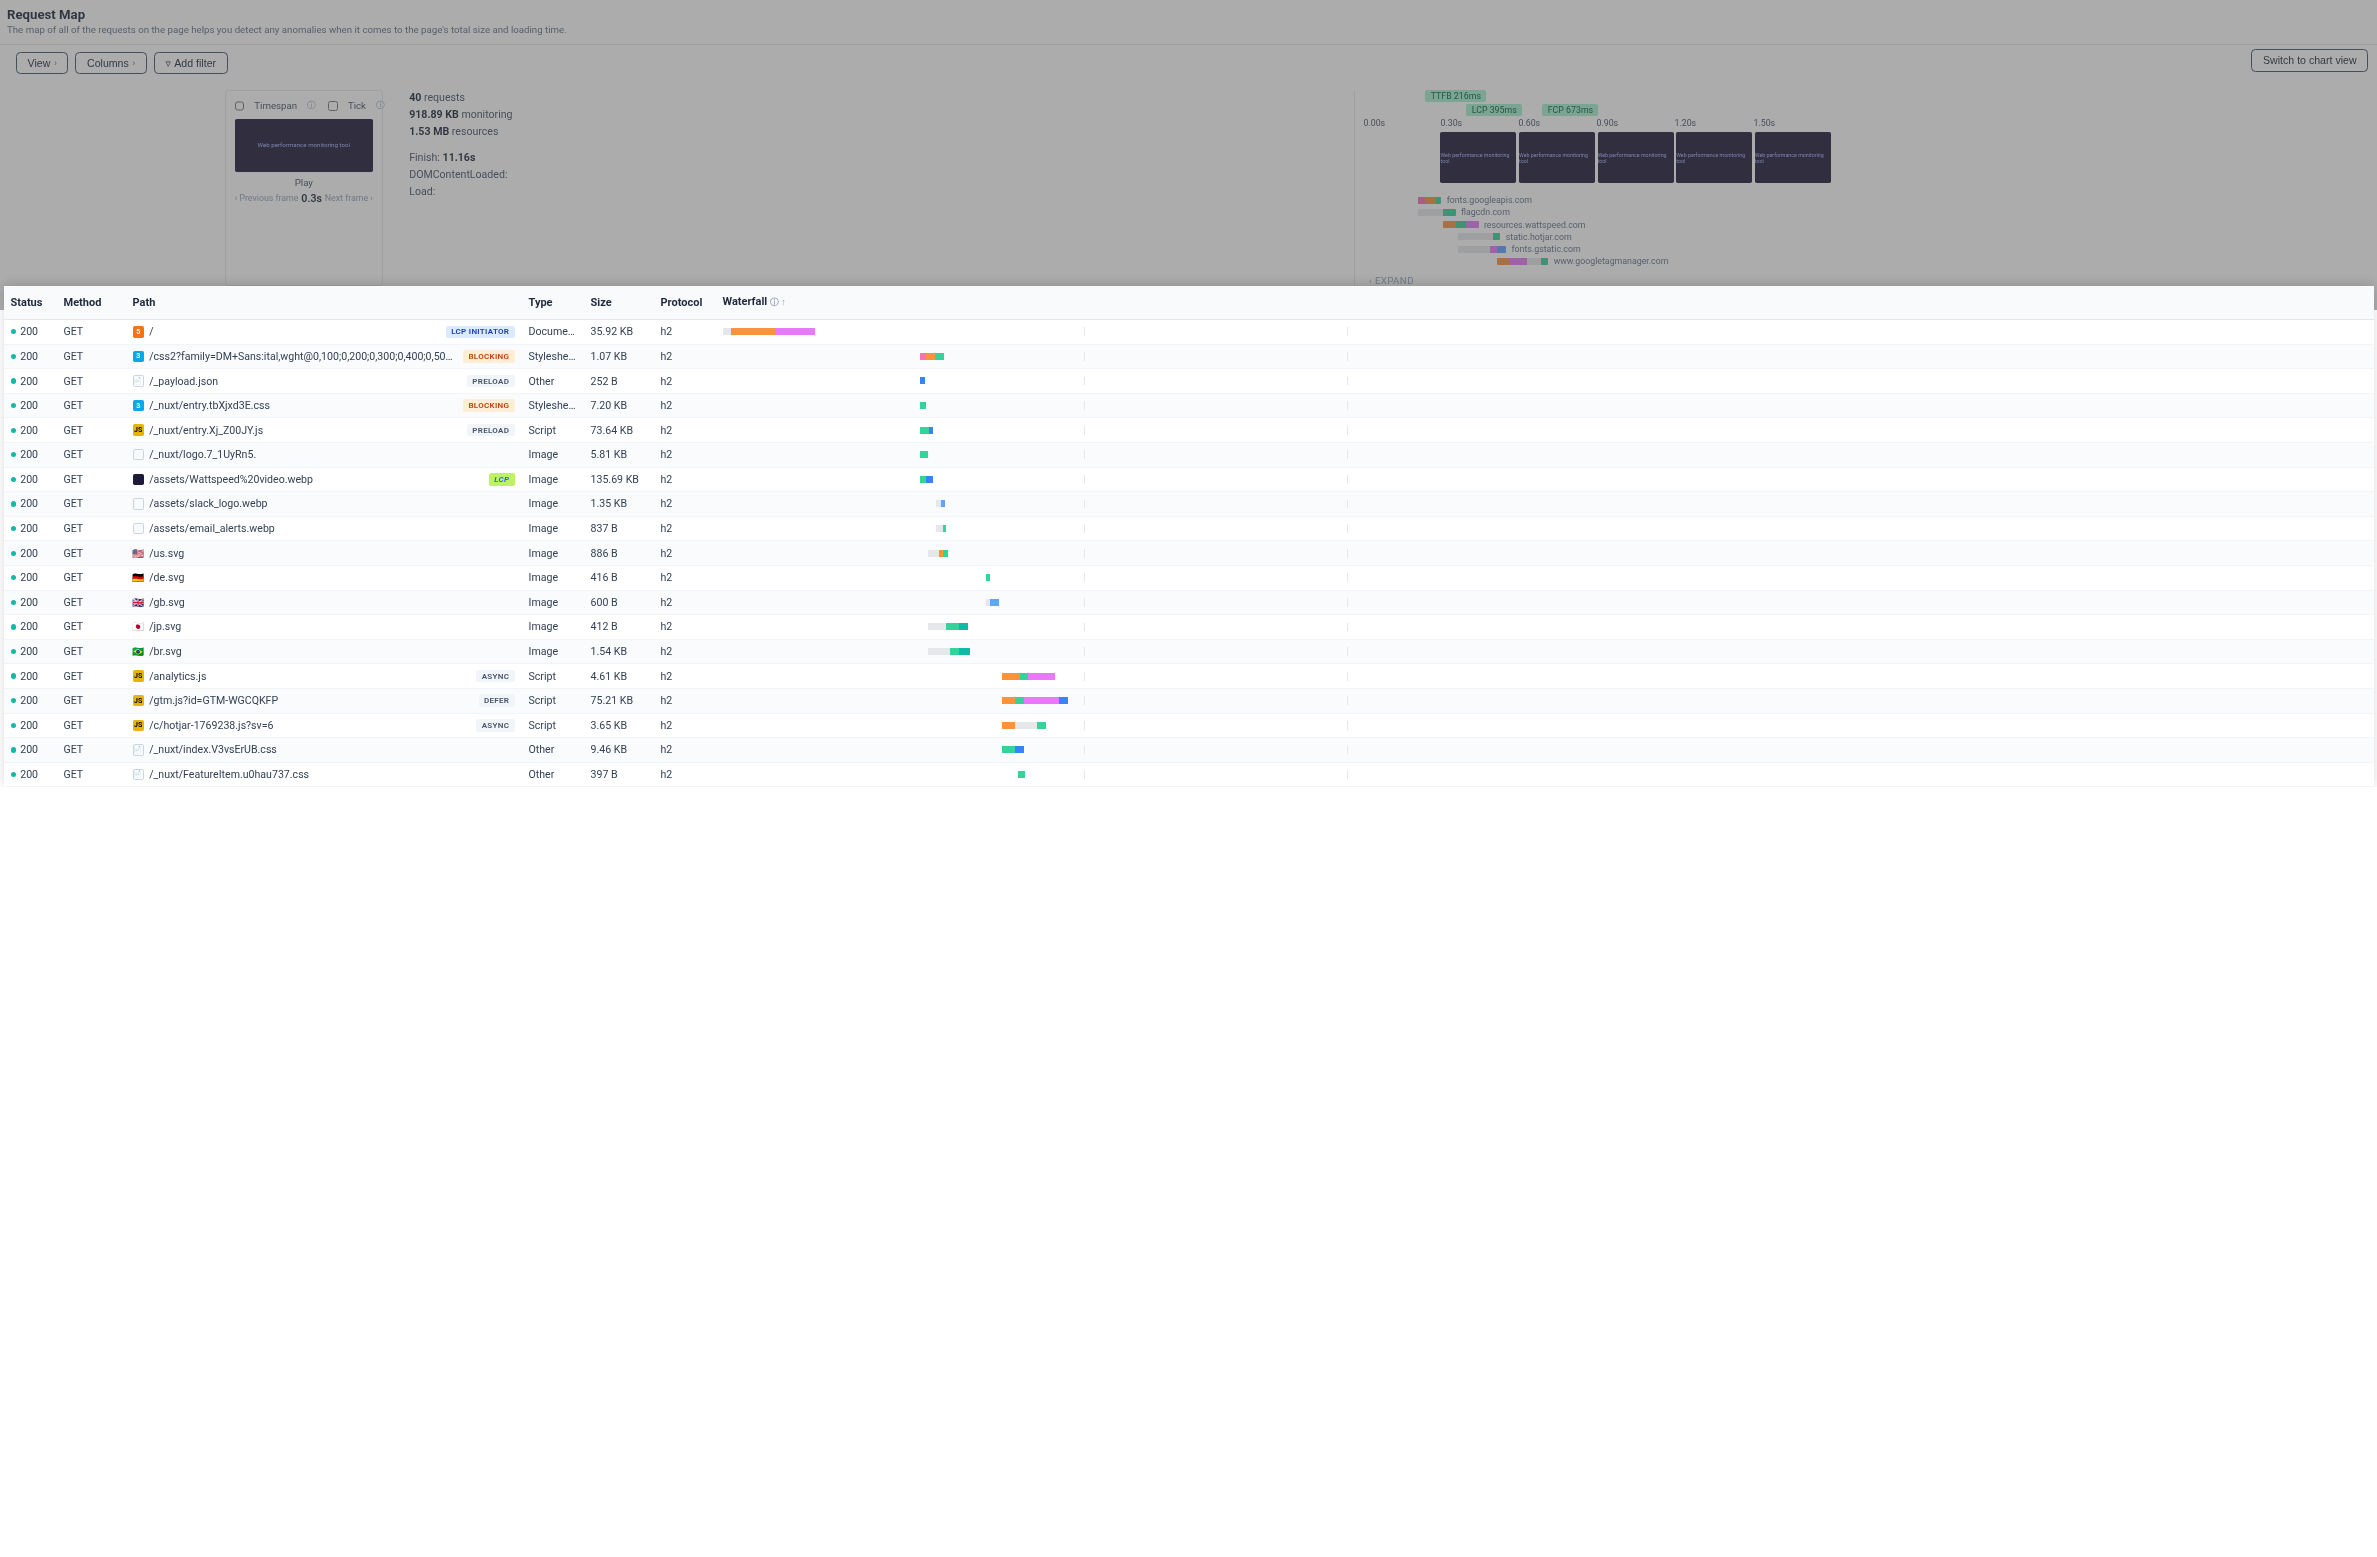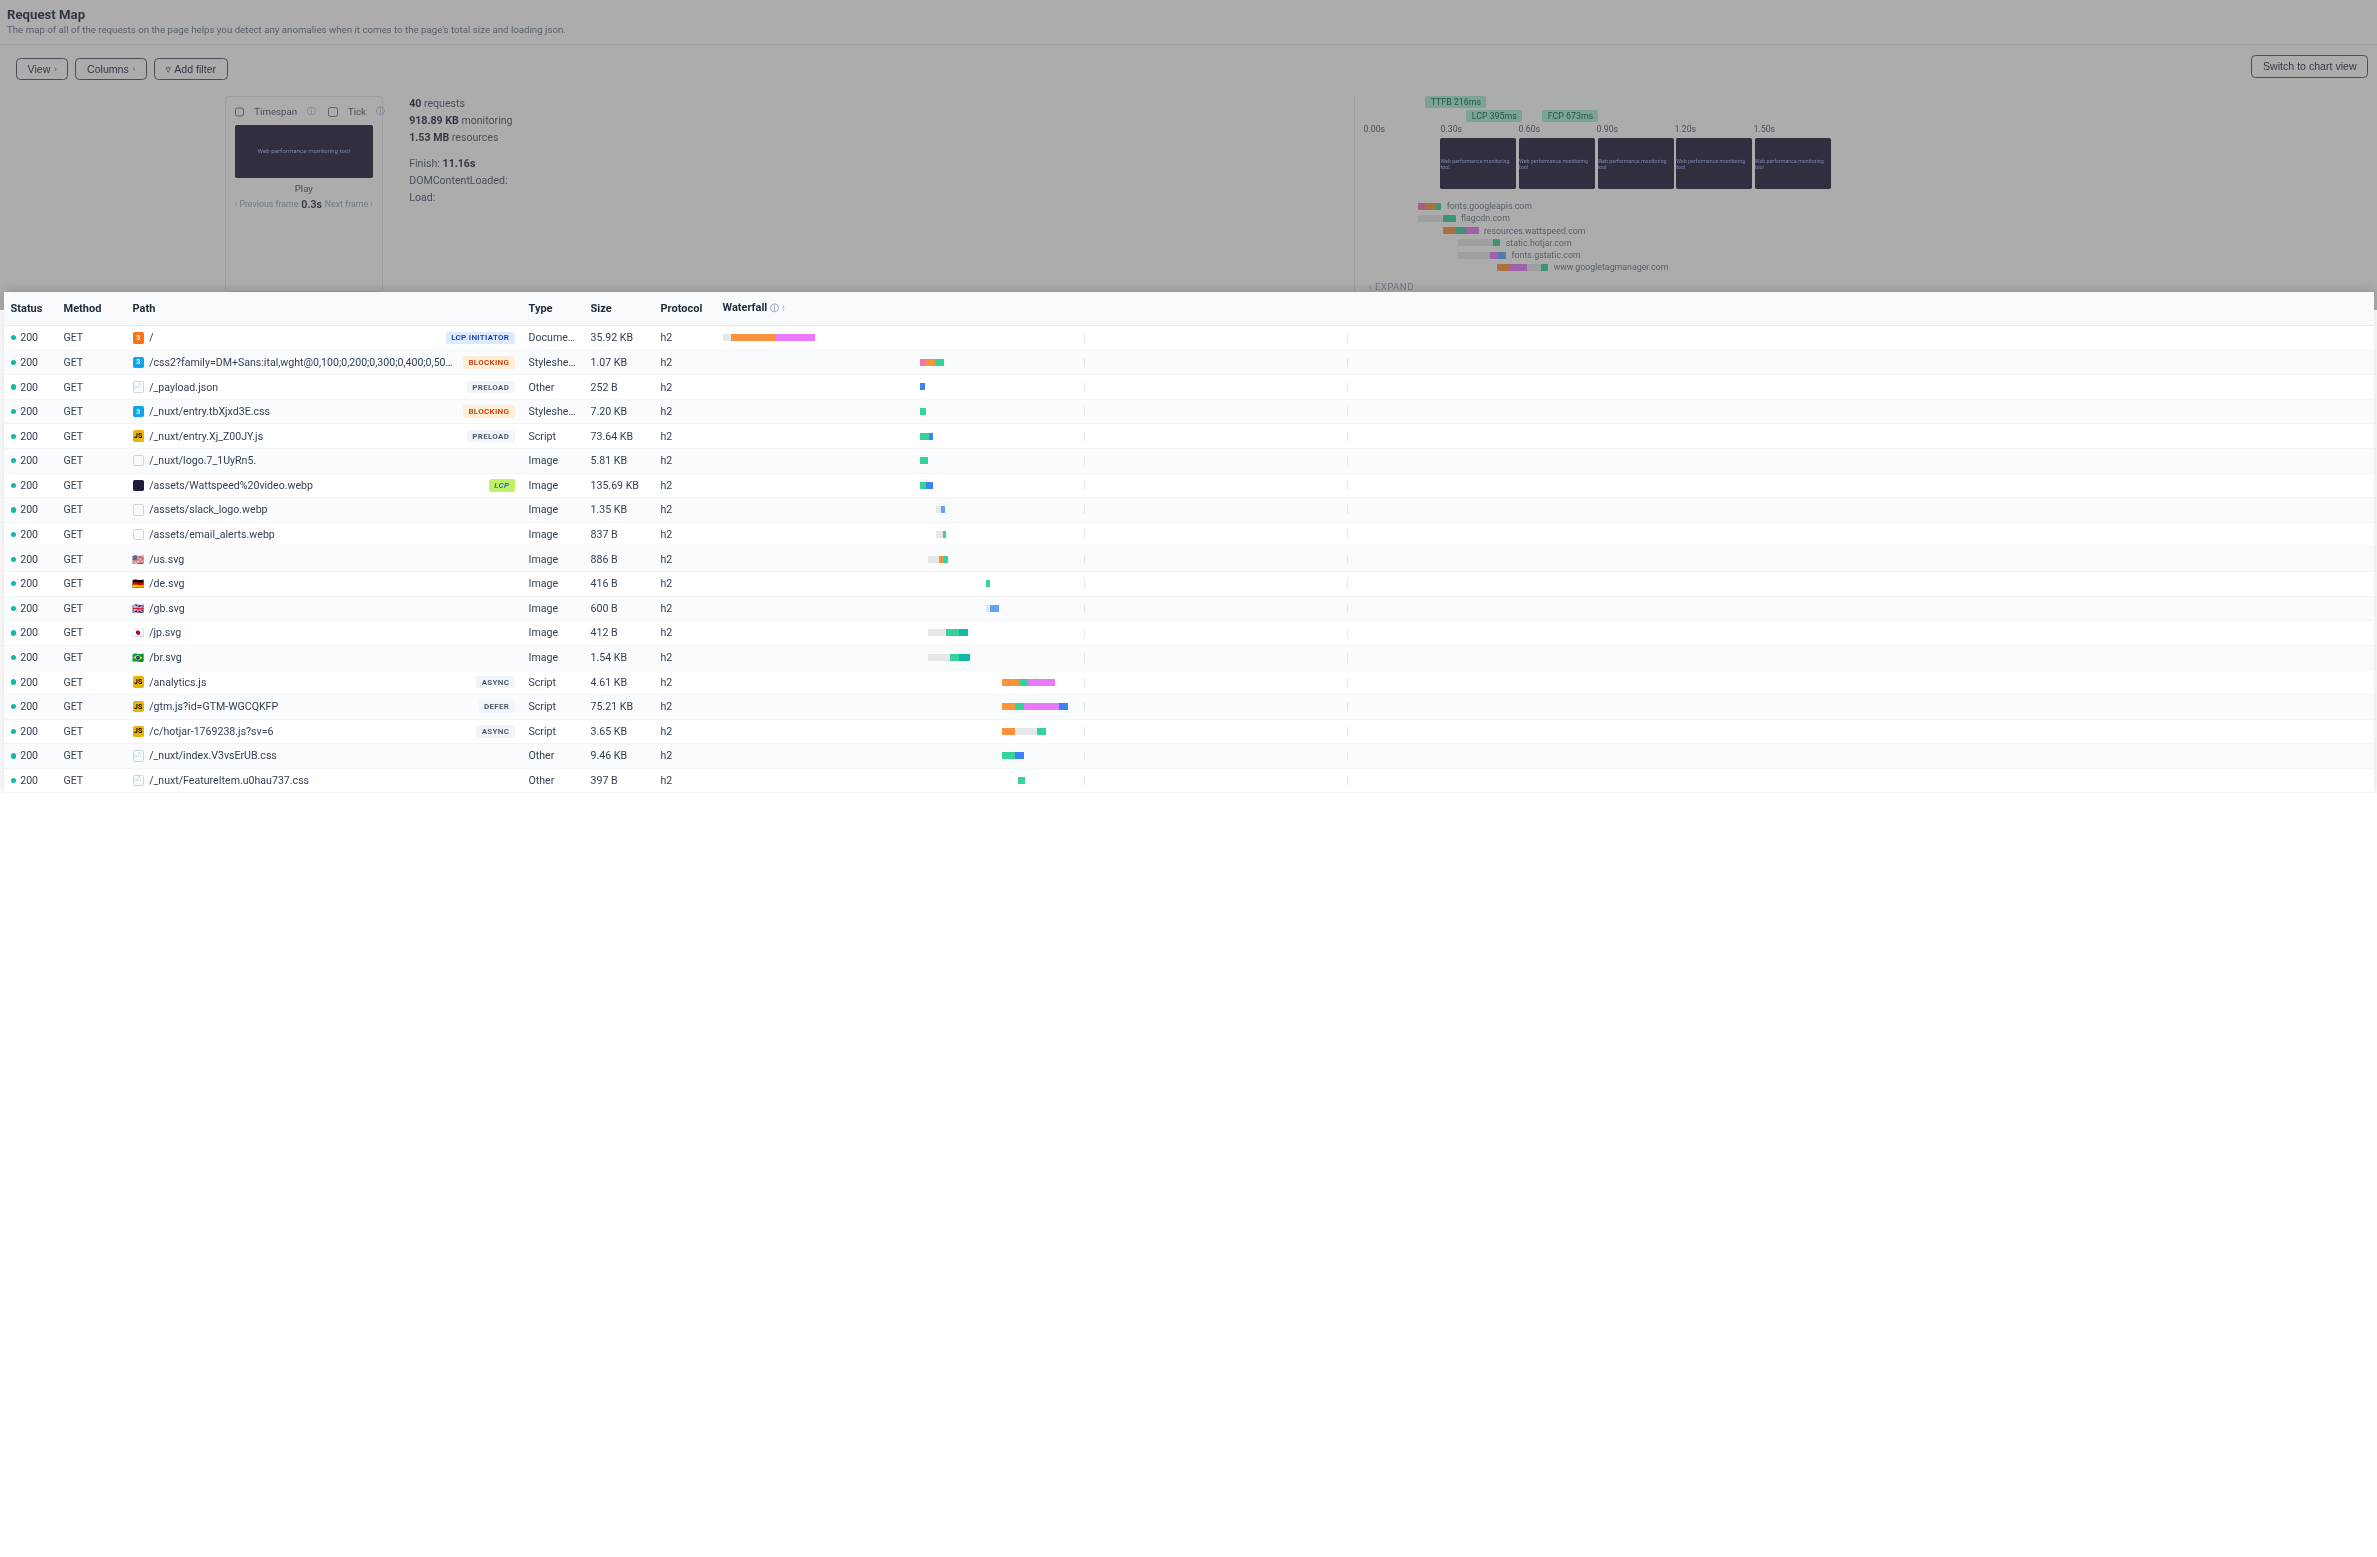"The map of all of" p { text: json -> time }
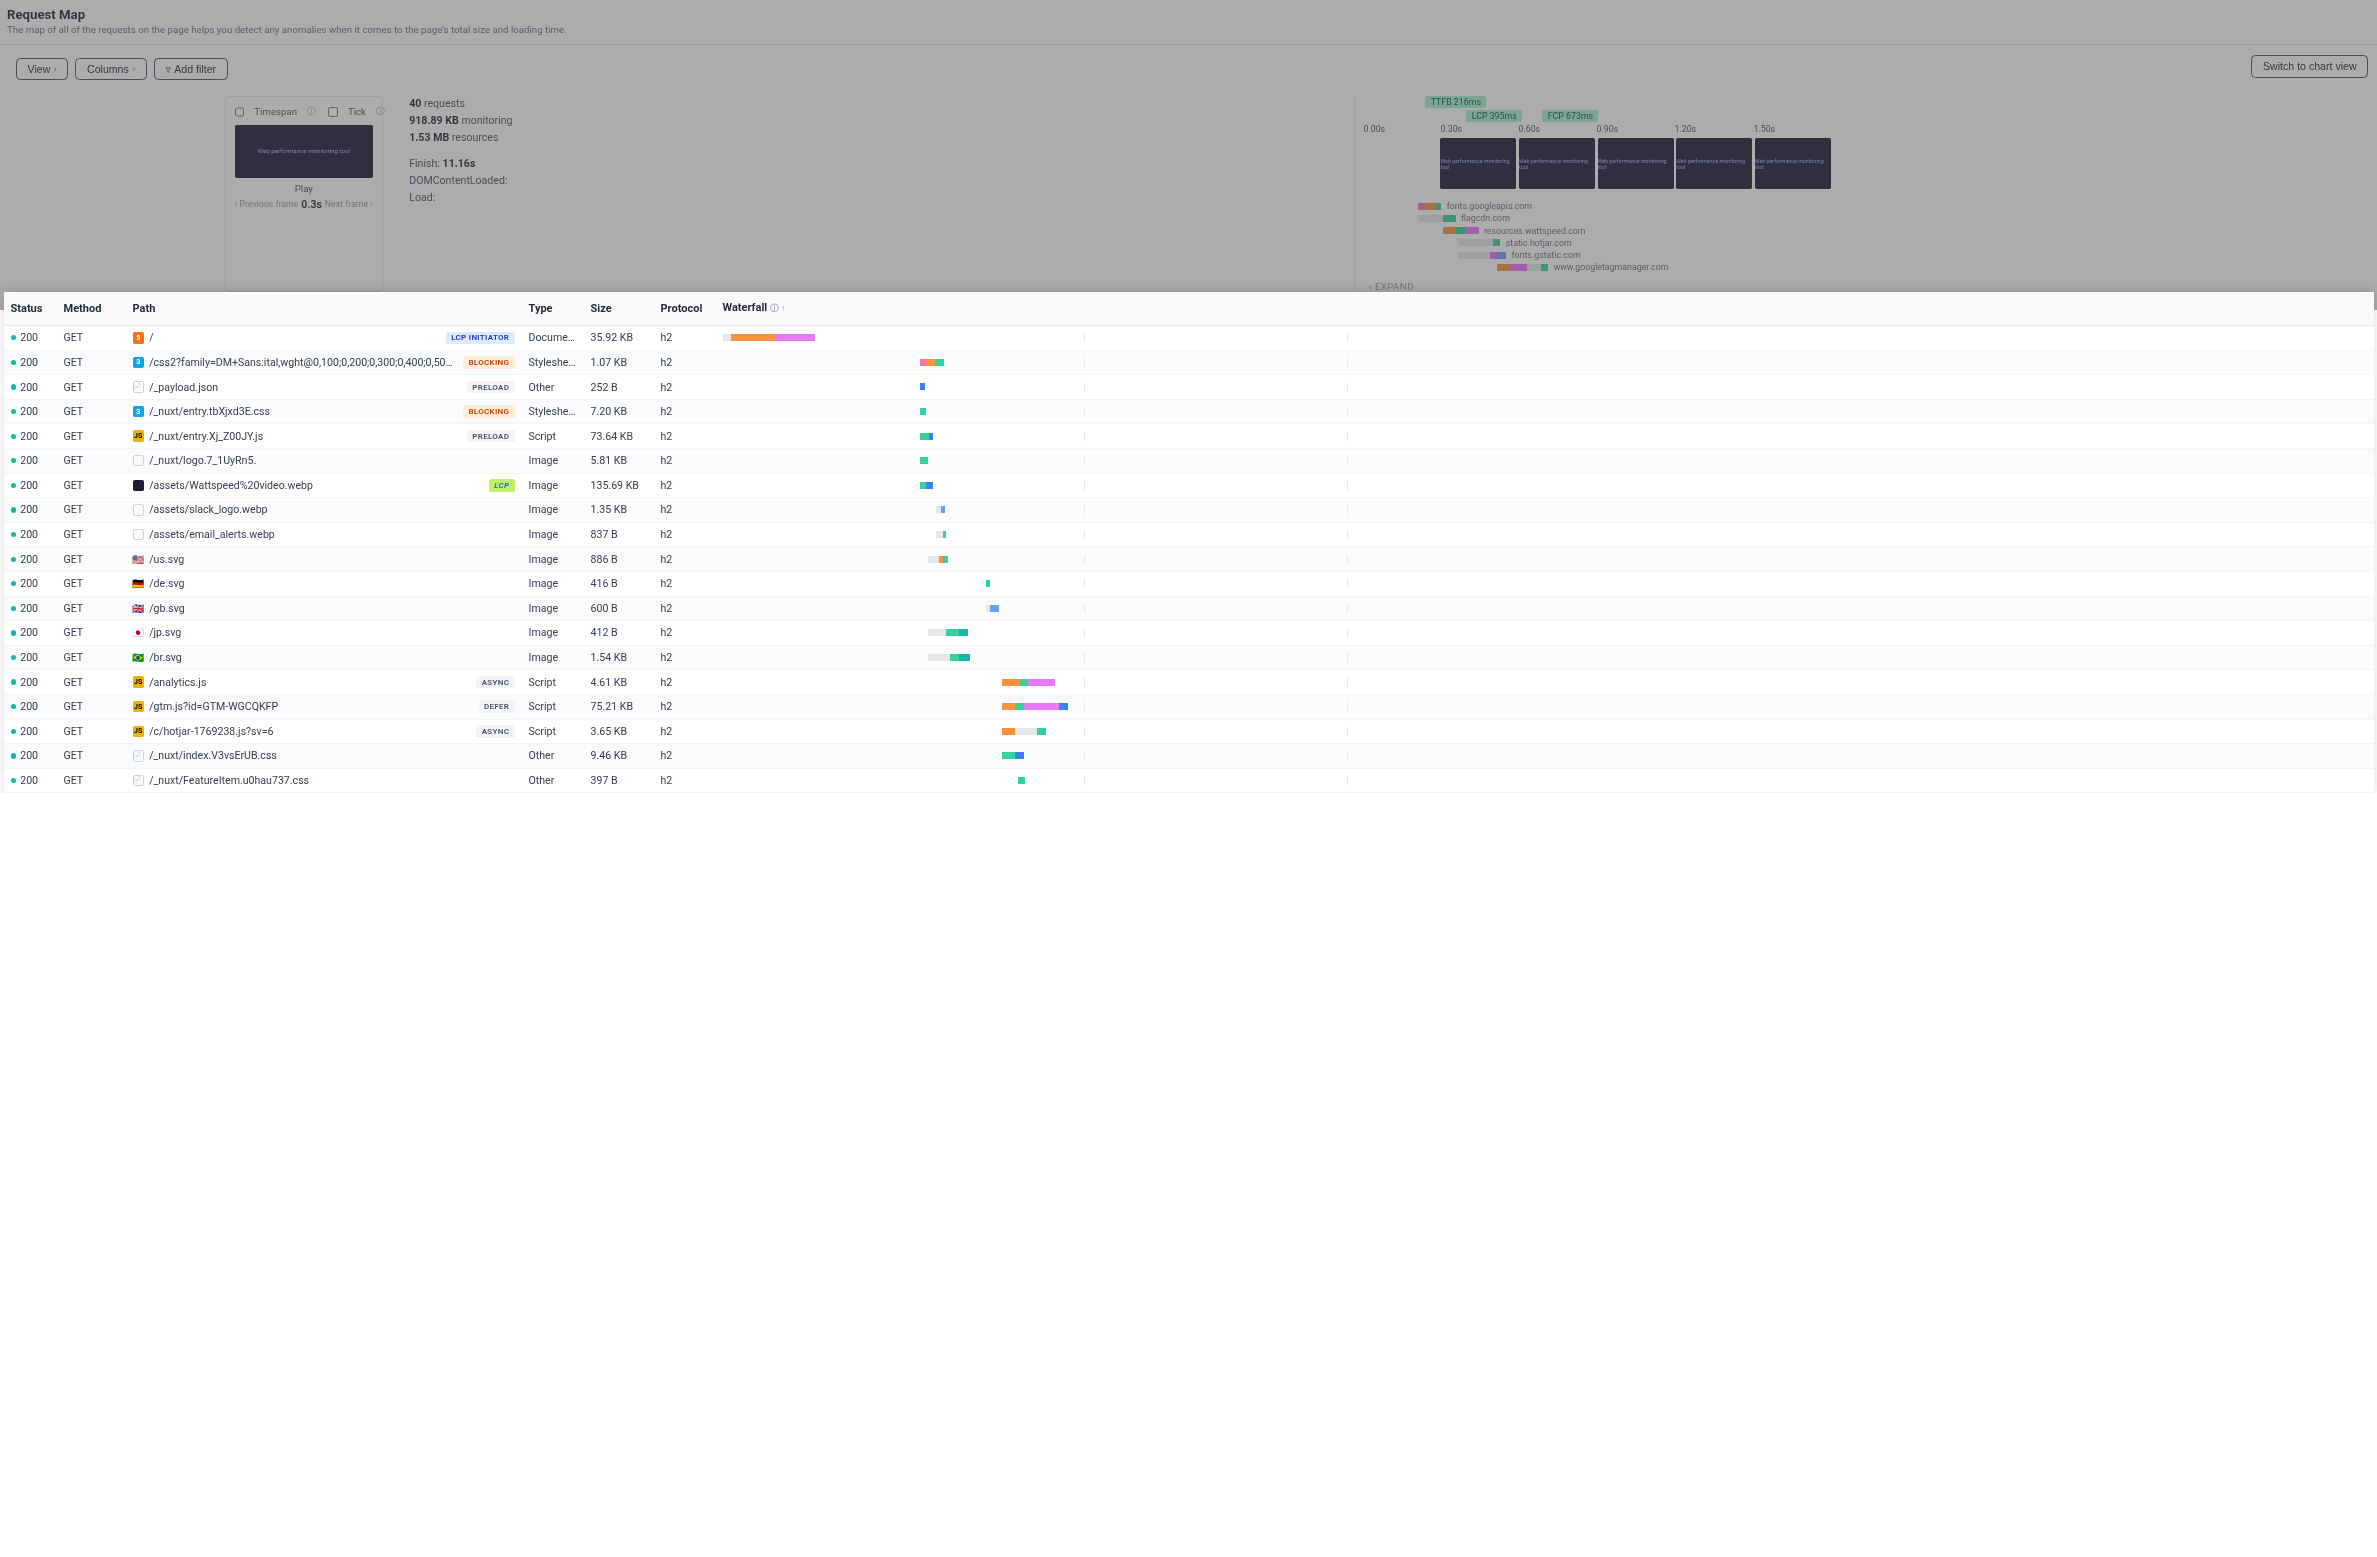"View" .btn-outline { margin-top: 6px -> none }
